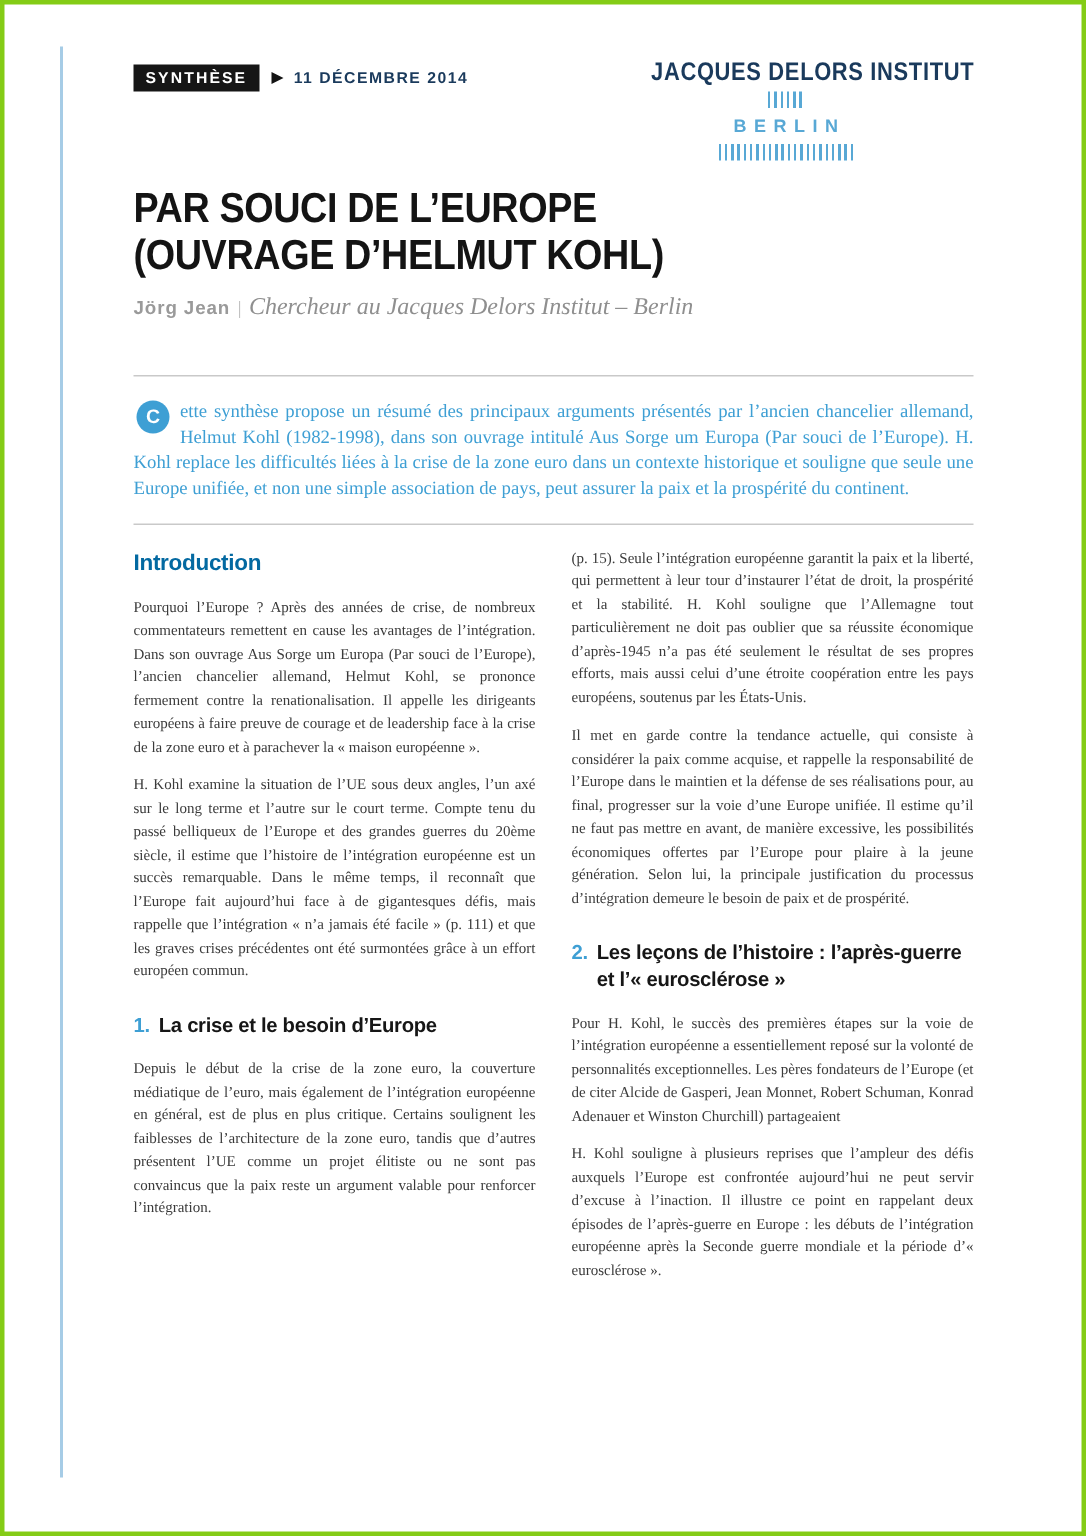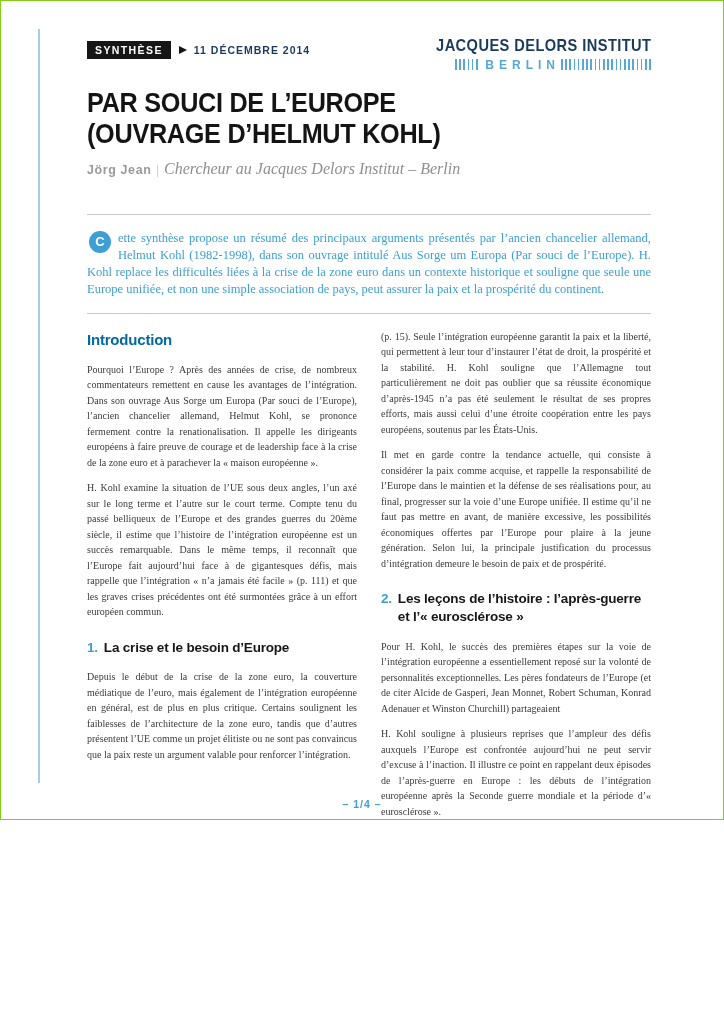"SYNTHÈSE" .page { border: 1px solid #84cc16 -> 3px solid #84cc16; height: 820px -> 1024px }
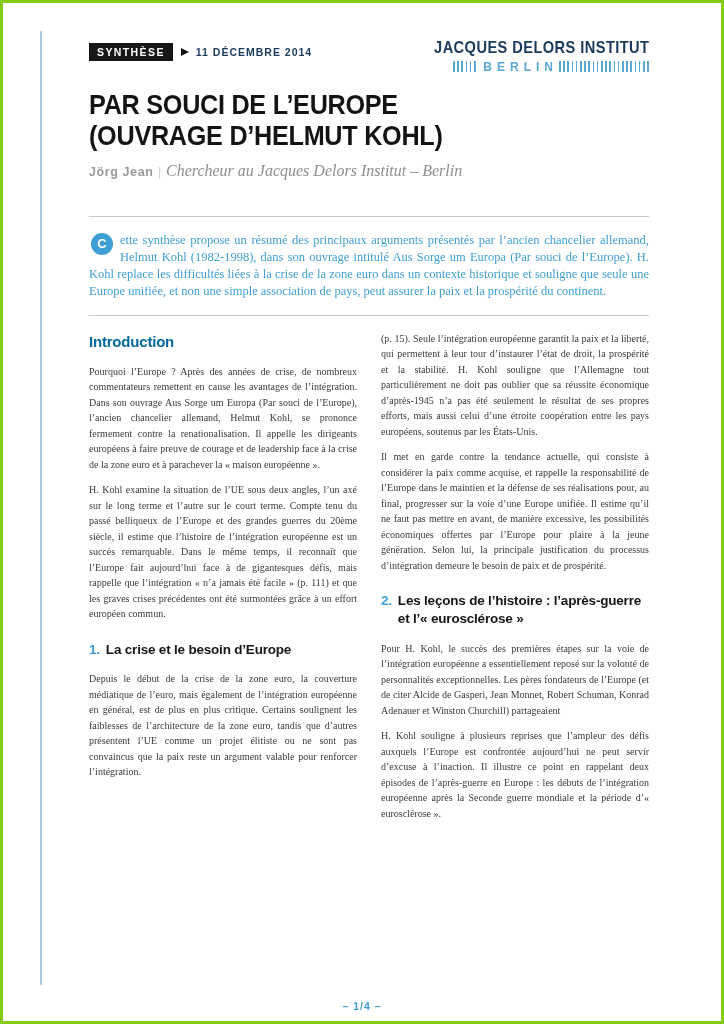"BERLIN" .logo-line2 { flex-direction: none -> column }
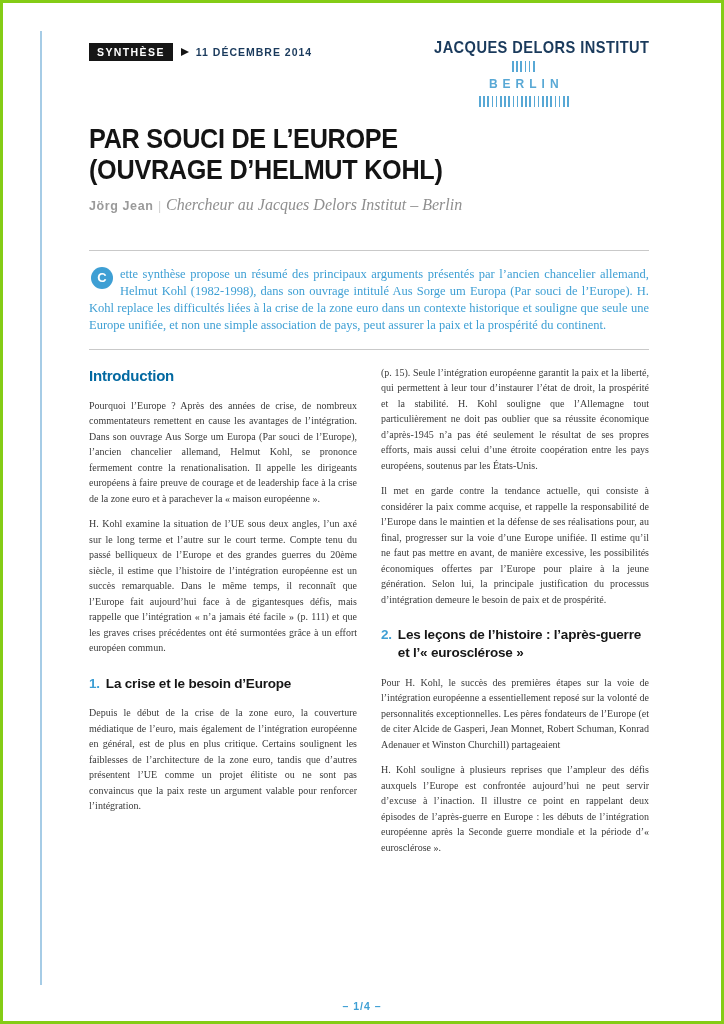"– 1/4 –" footer.pagenum { html: <footer>– 1/4 –</footer> -> none }
